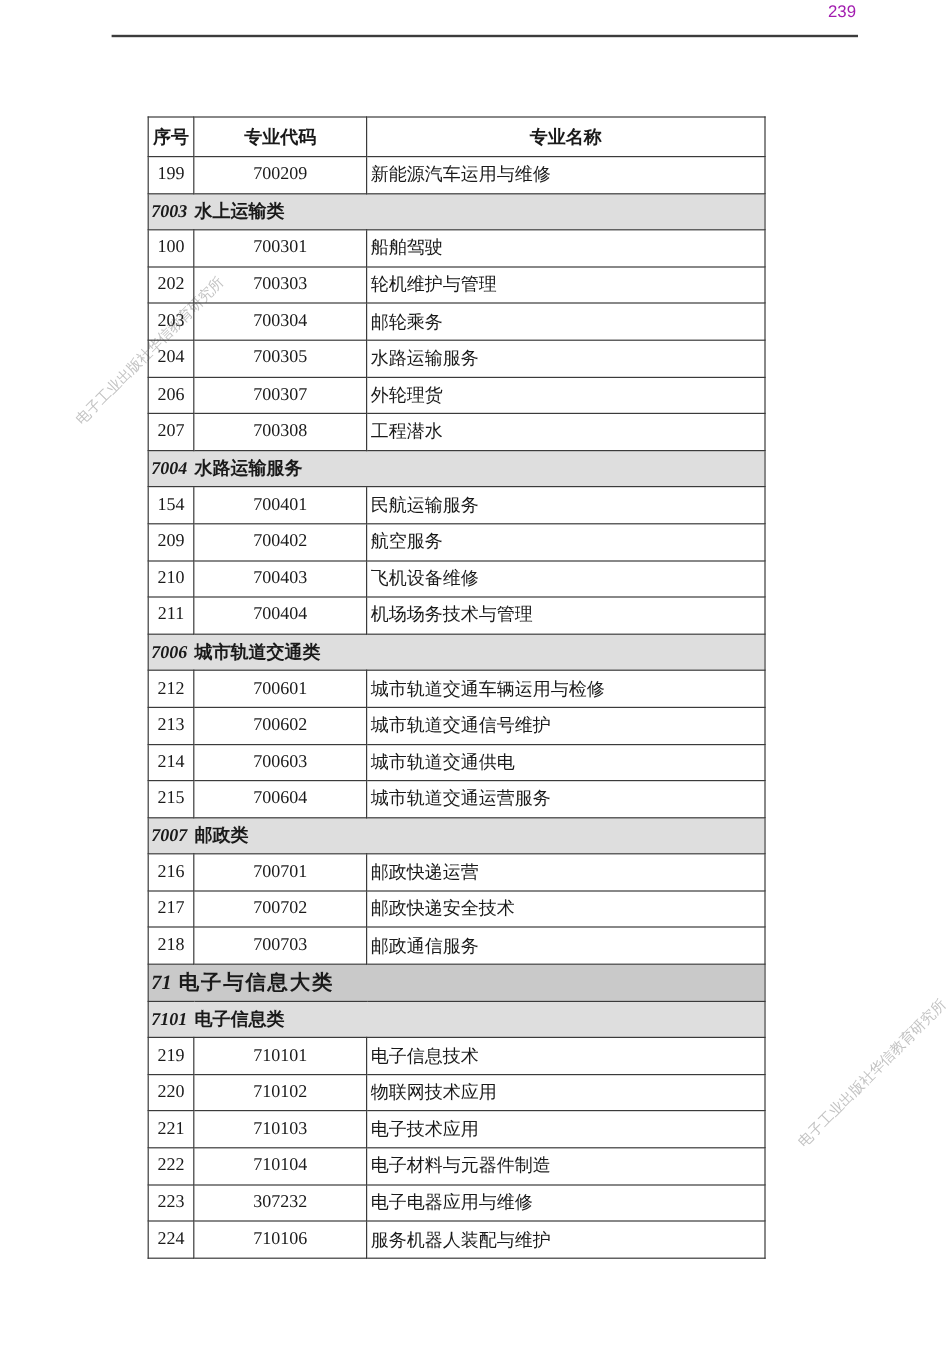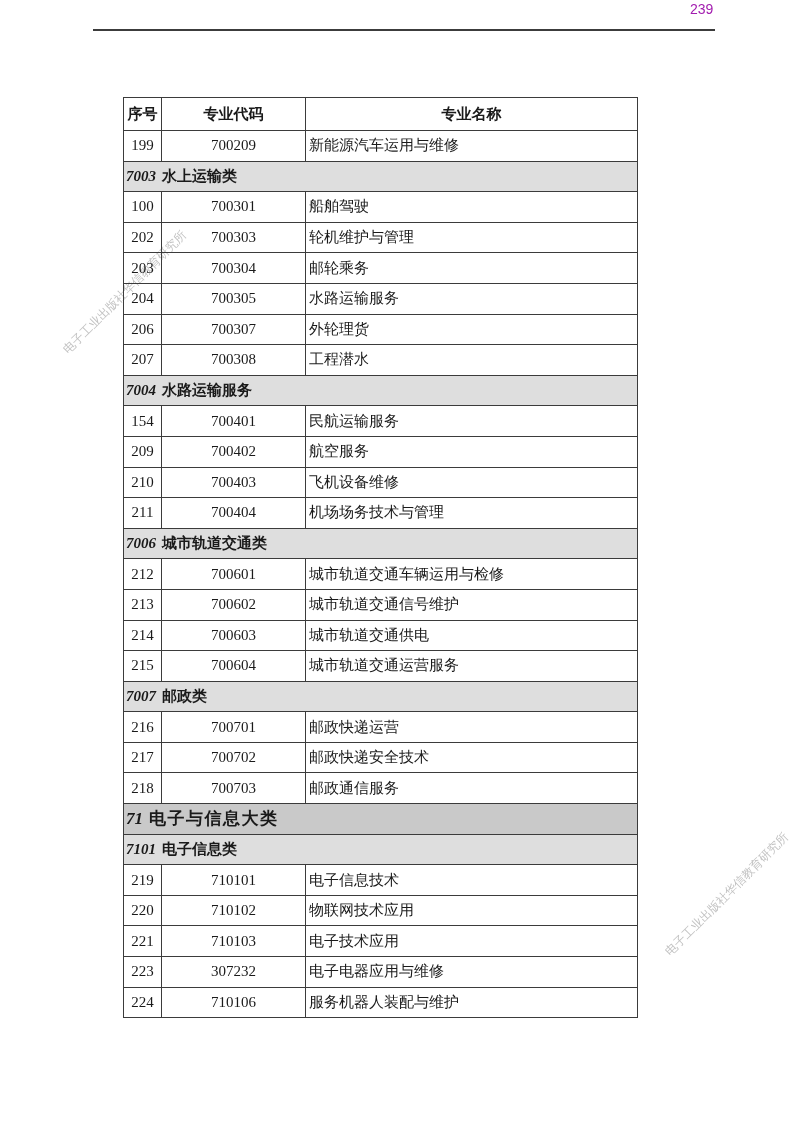"222" tr { html: none -> <tr> <td>222</td> <td>710104</td> <td>电子材料与元器件制造</td> </tr> }
